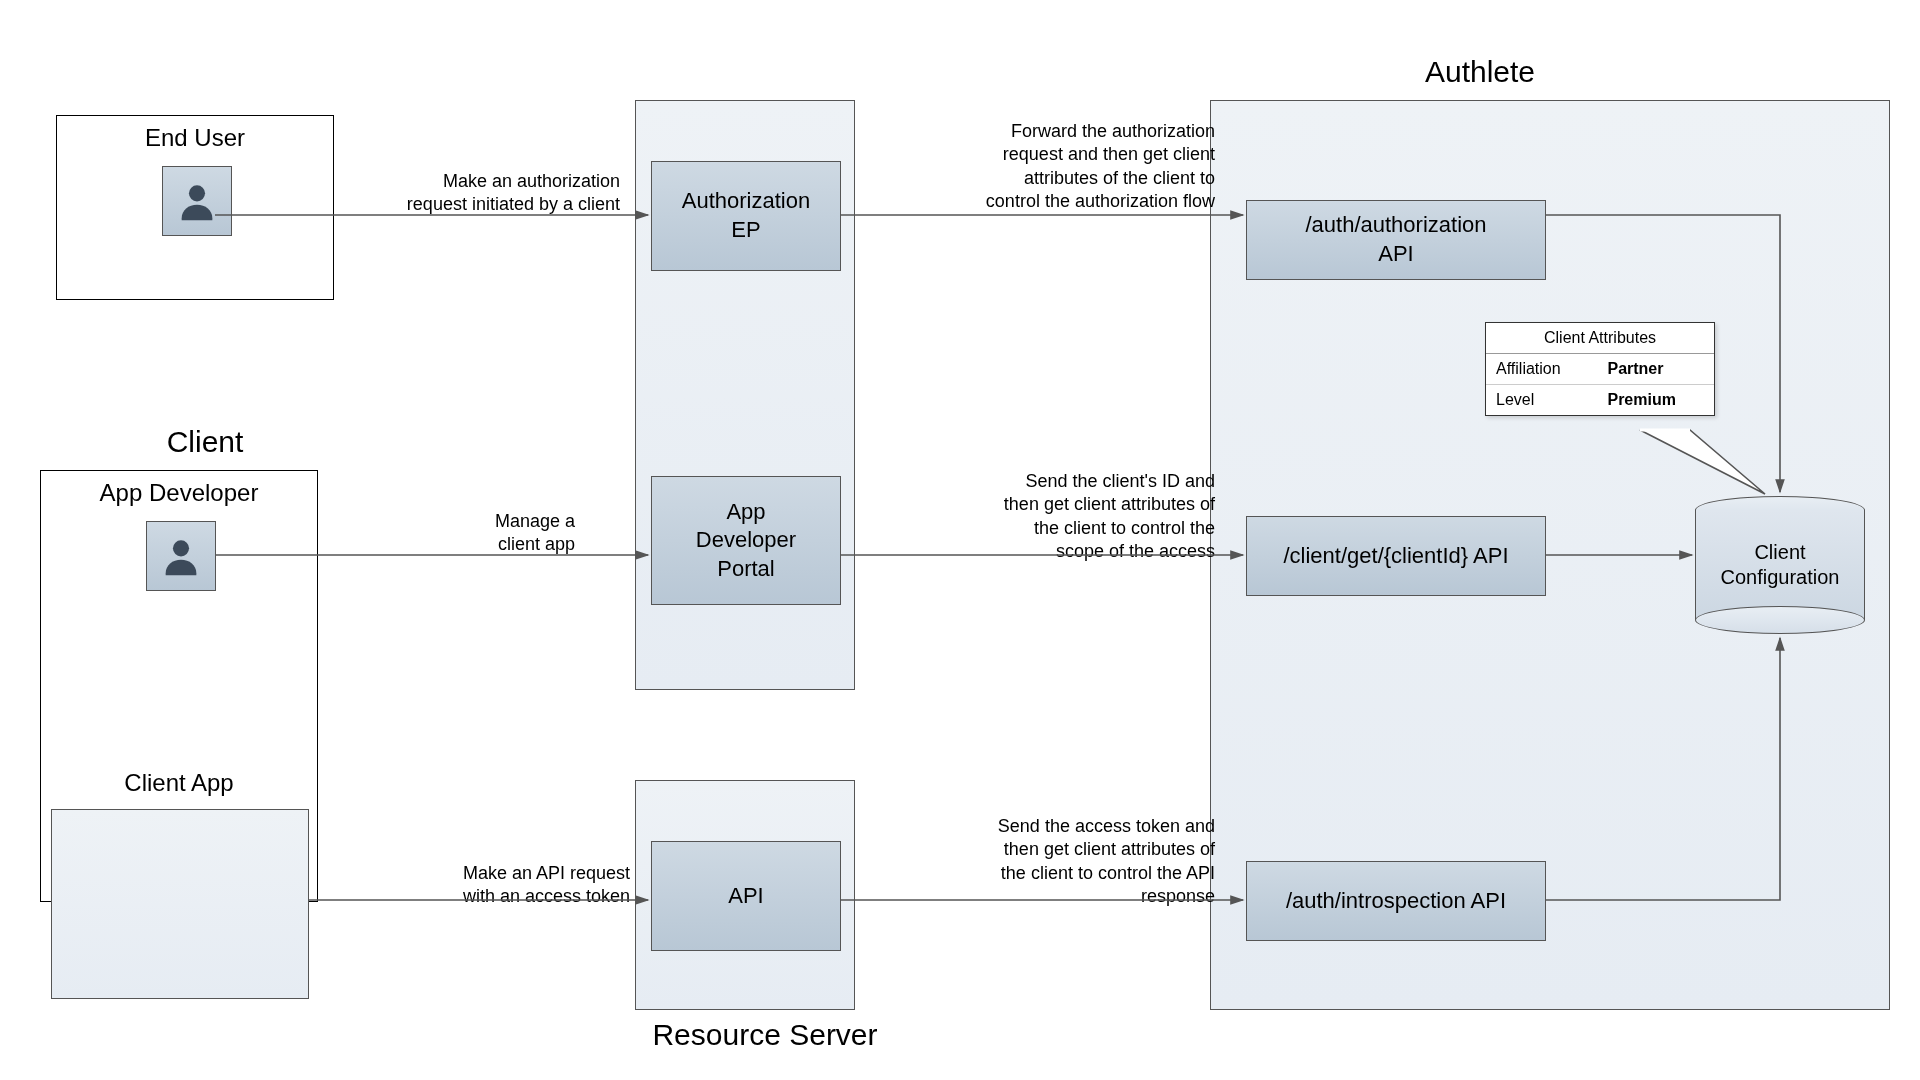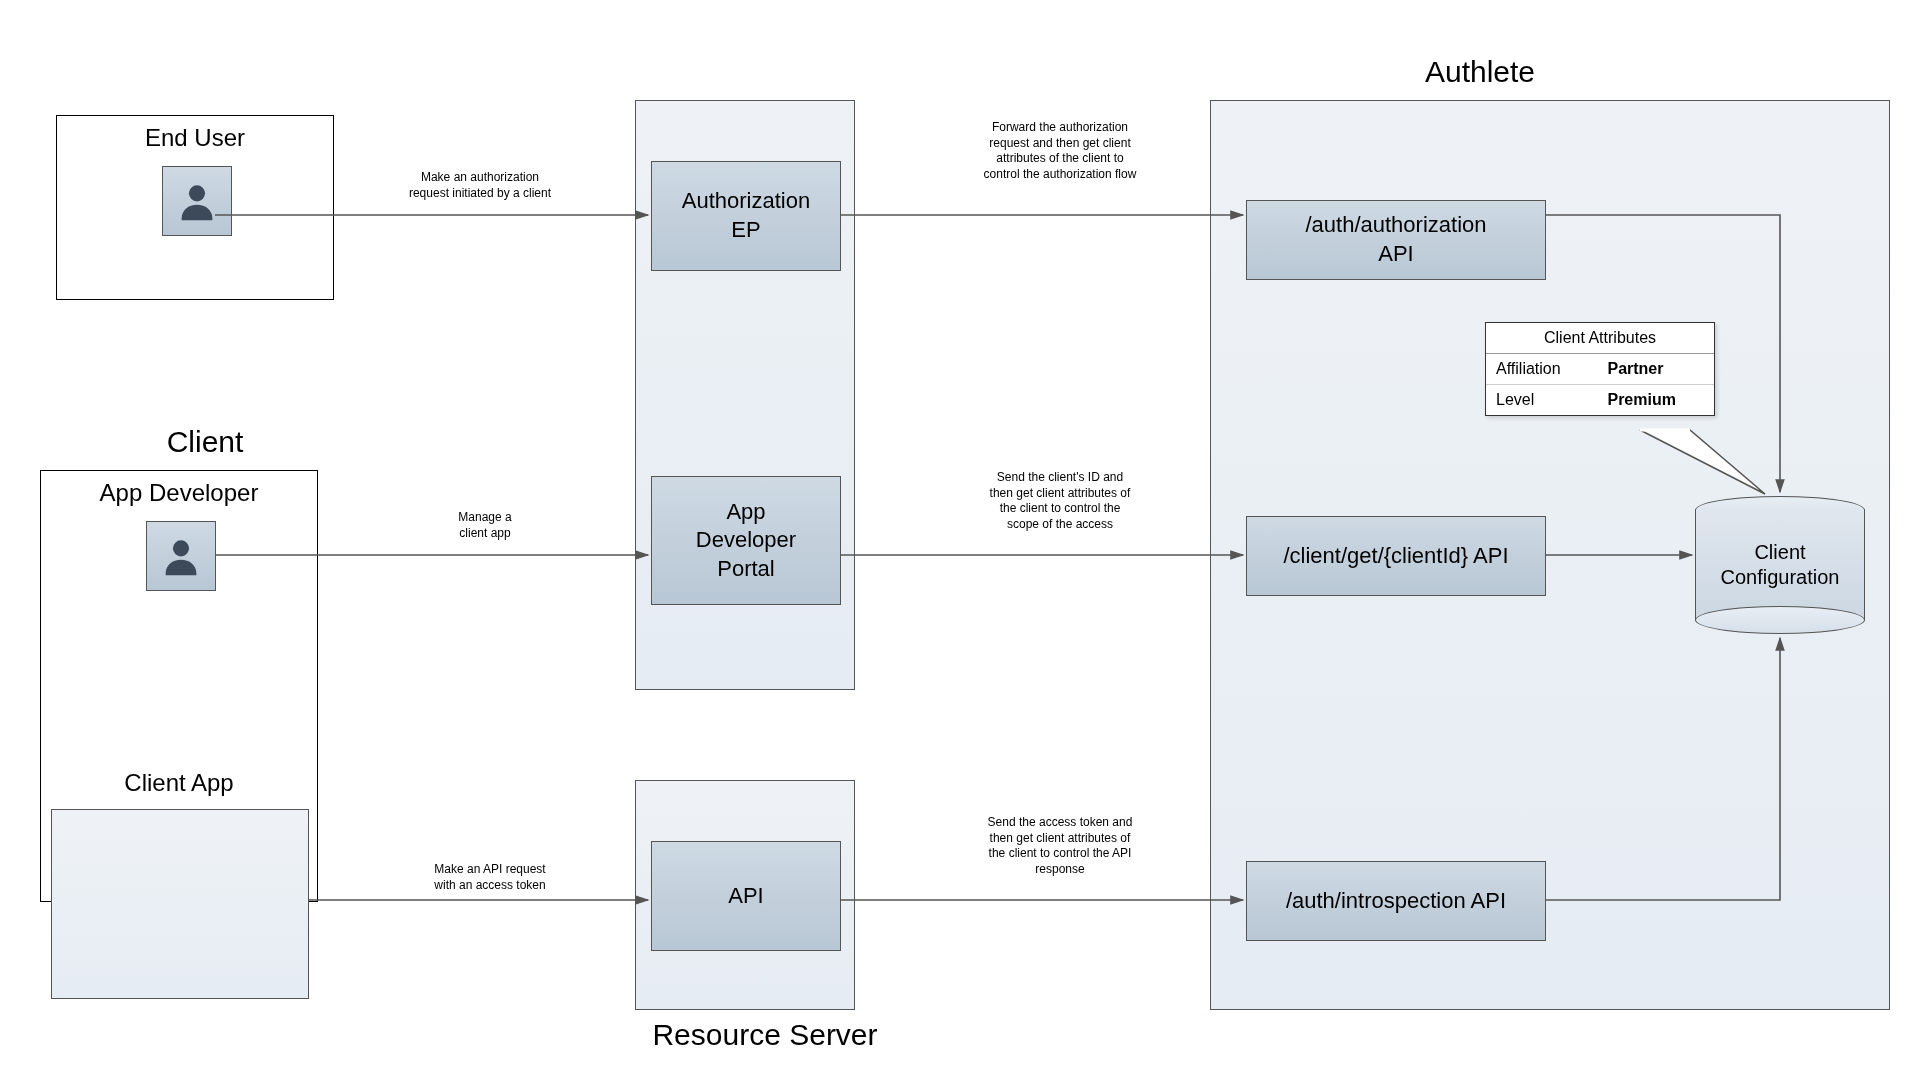"Forward the authorization" .arrow-label { font-size: 12px -> 18px; text-align: center -> right }
